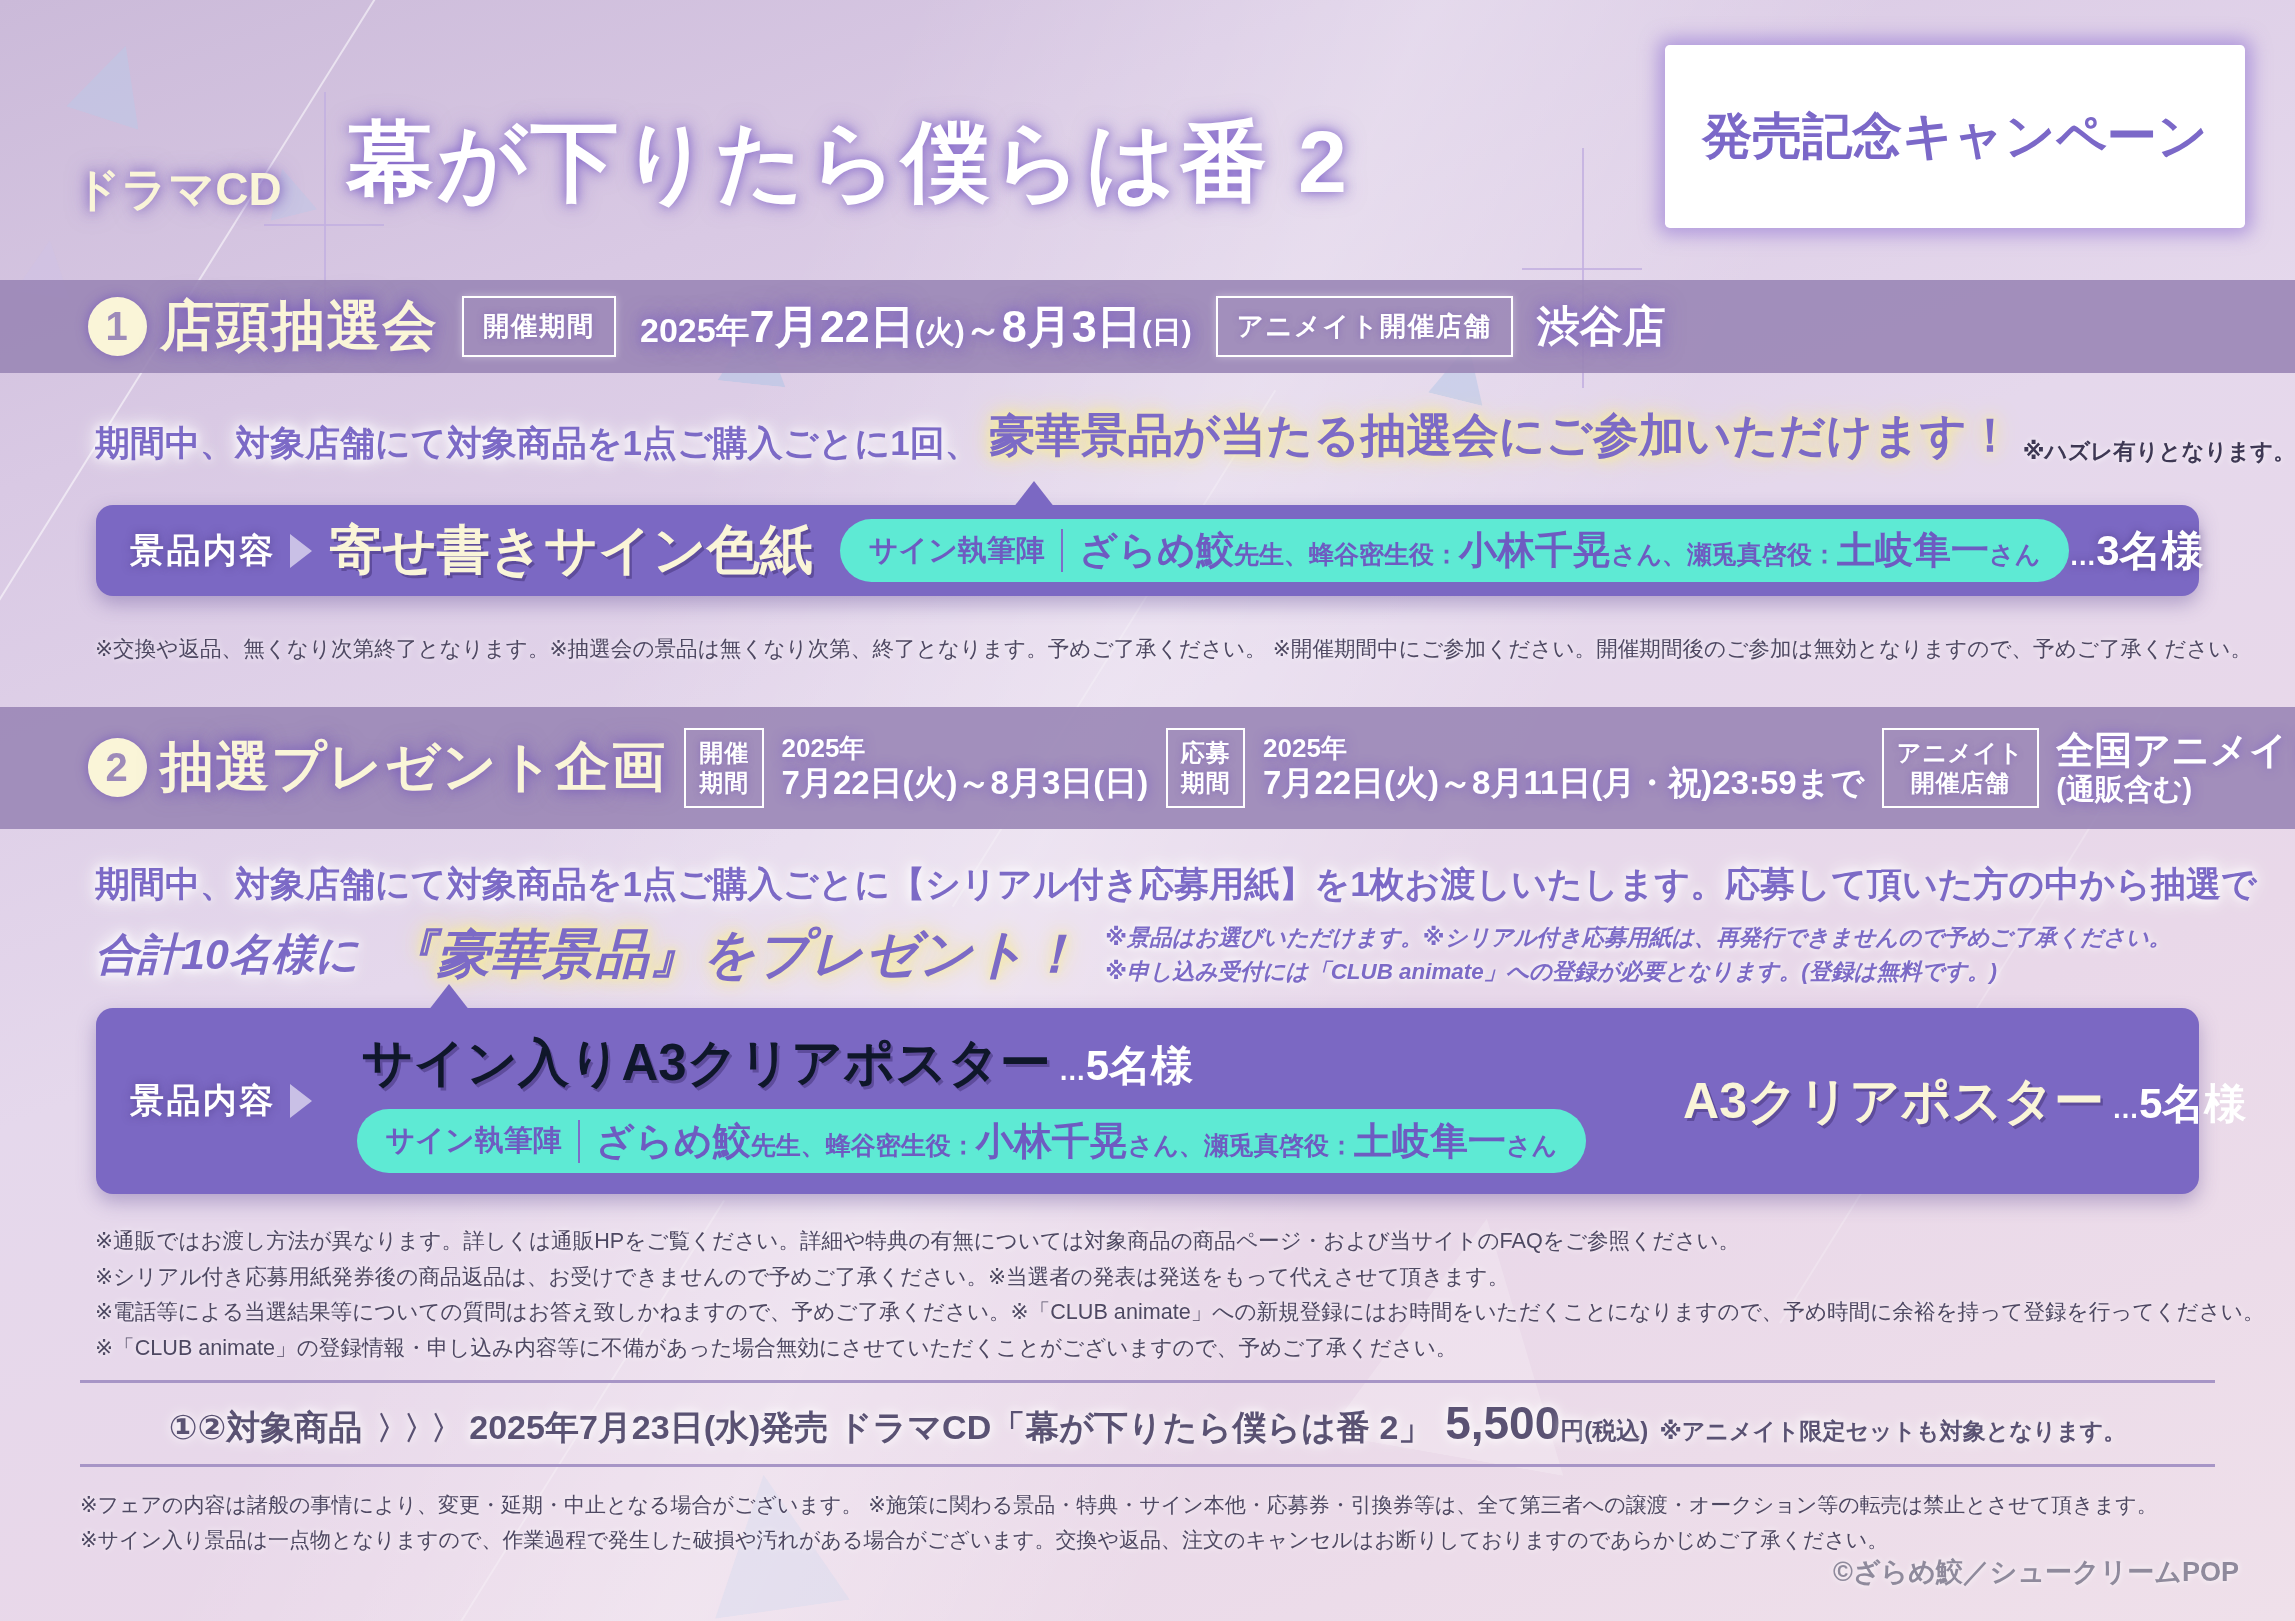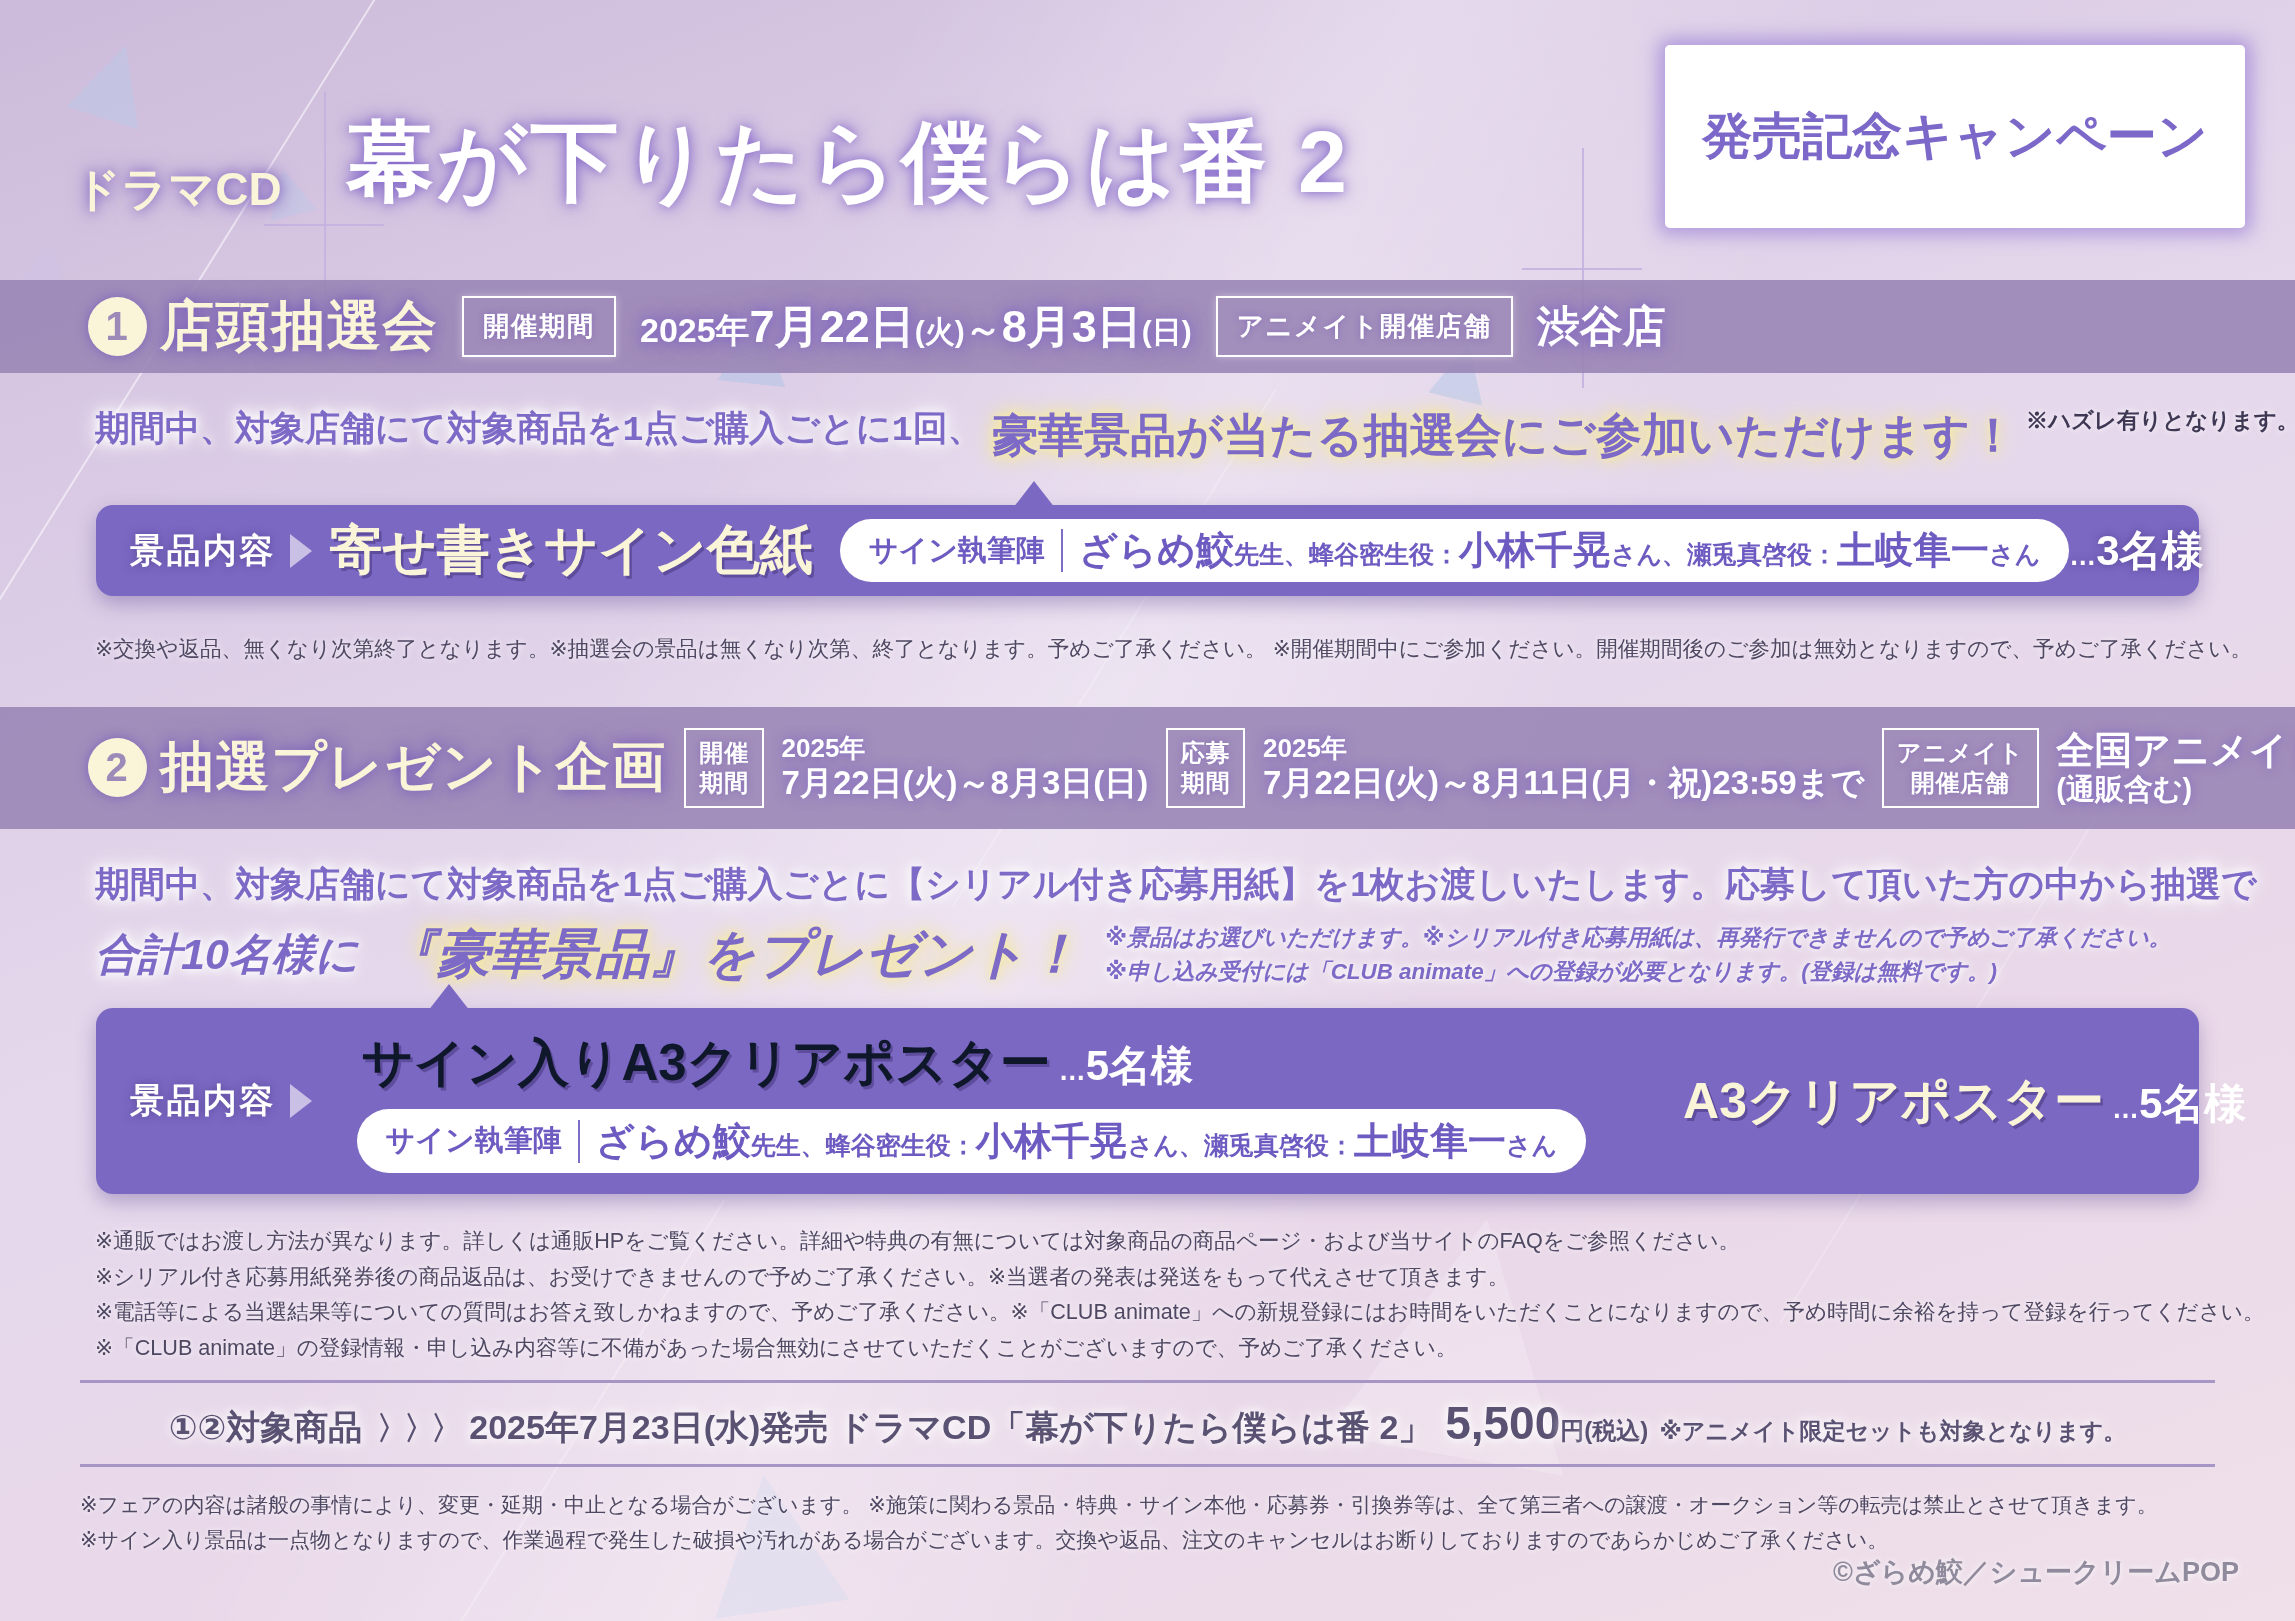"期間中、対象店舗にて対象商品を1点ご購入ごとに1回、" .lead1 { align-items: flex-start -> flex-end; font-family: Liberation Mono, monospace -> none }
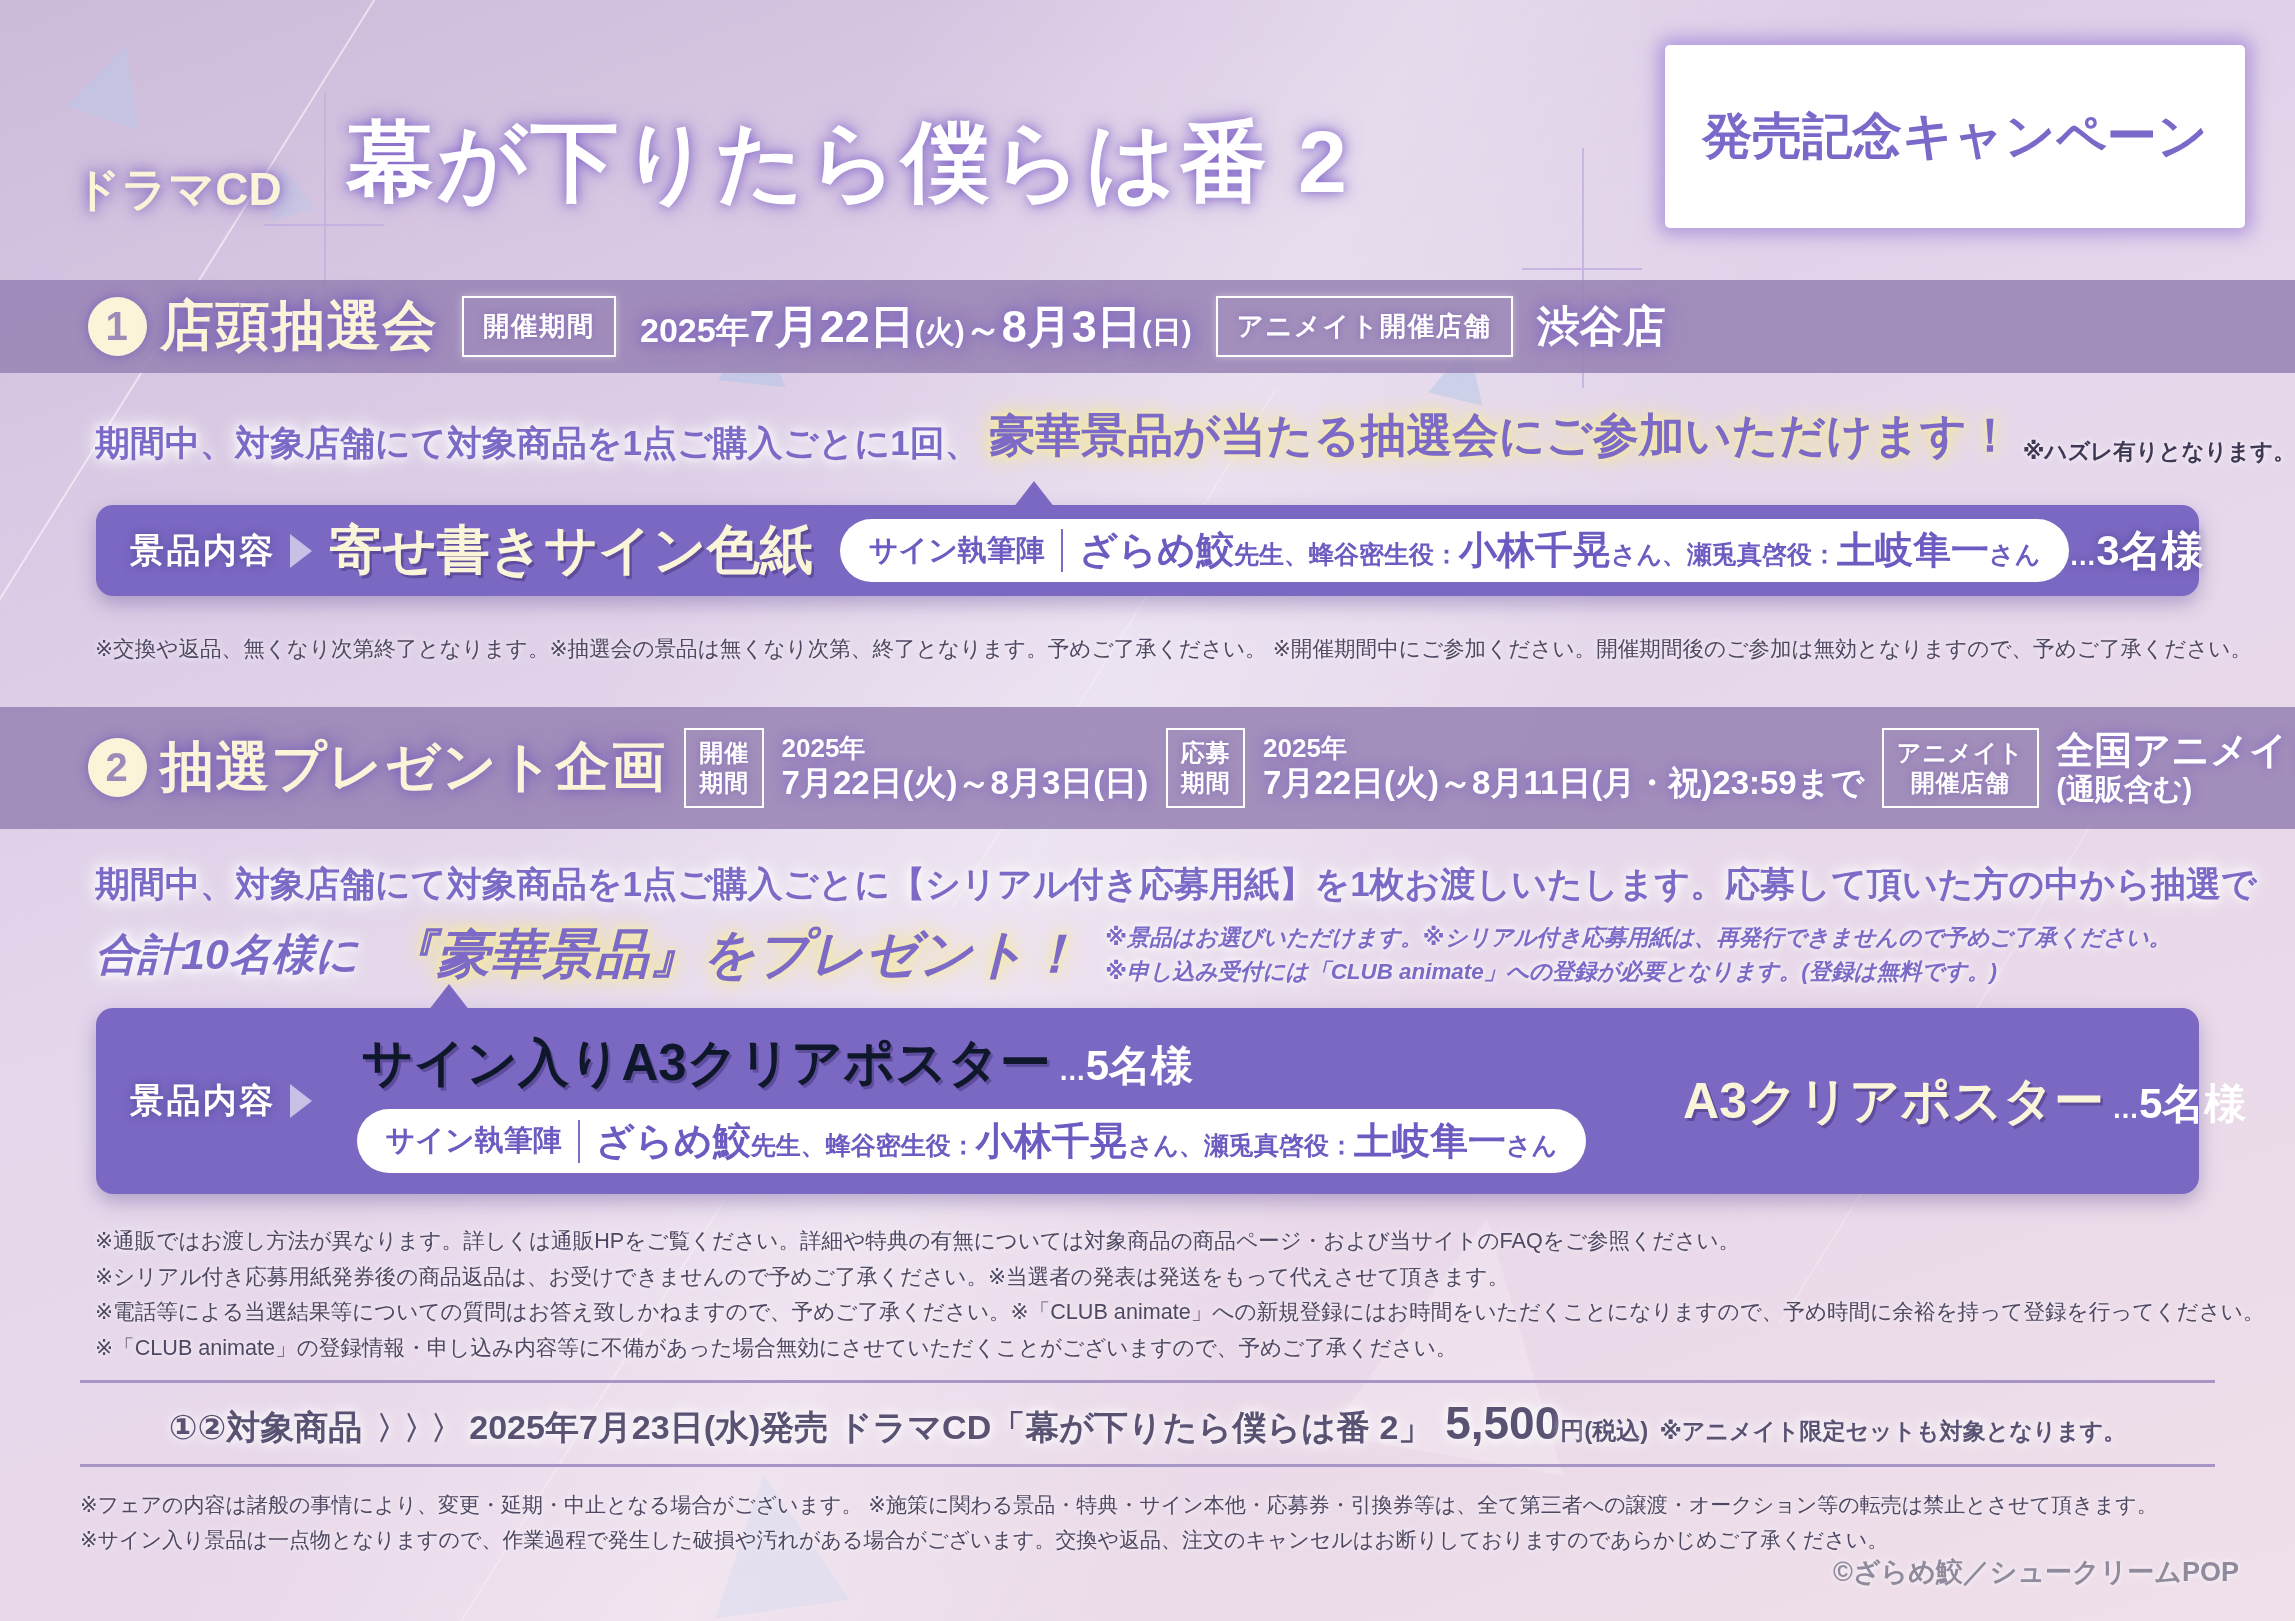"サイン執筆陣" .pill { background: #ffffff -> #5eead4 }
